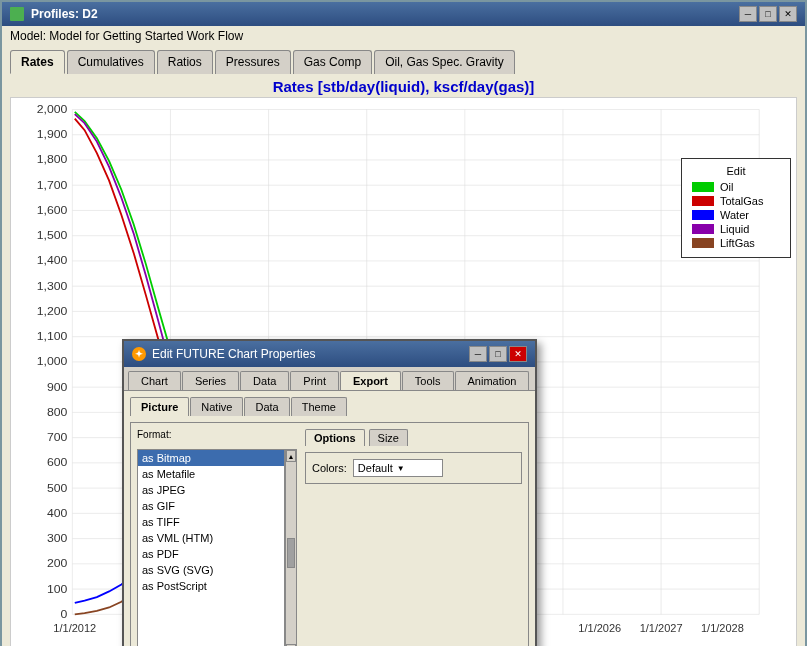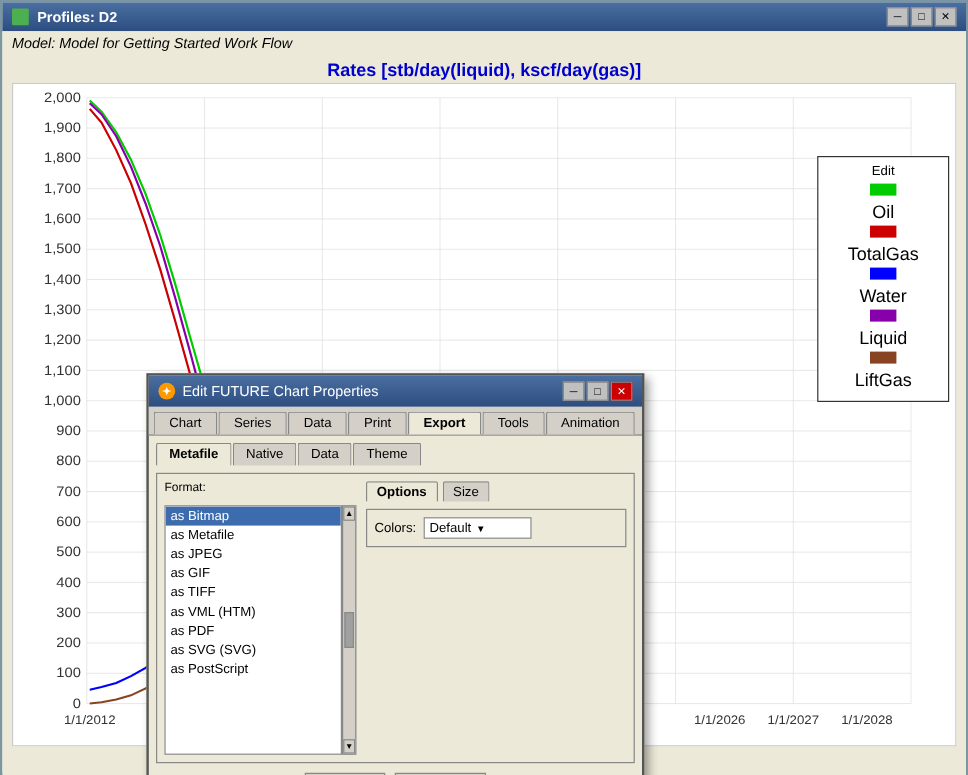"Model: Model for Getting Started" .model-label { font-style: italic -> none }
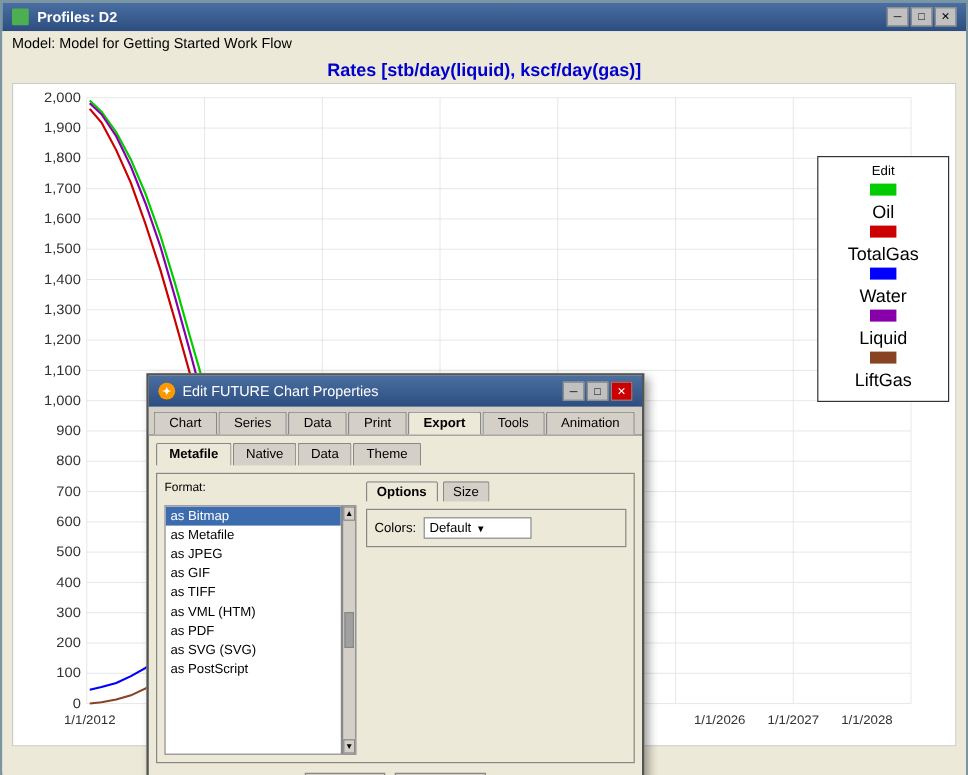"Rates" div.tab-bar { html: none -> <div> <div>Rates</div> <div>Cumulatives</div> <div>Ratios</div> <div>Pressures</div> <div>Gas Comp</div> <div>Oil, Gas Spec. Gravity</div> </div> }
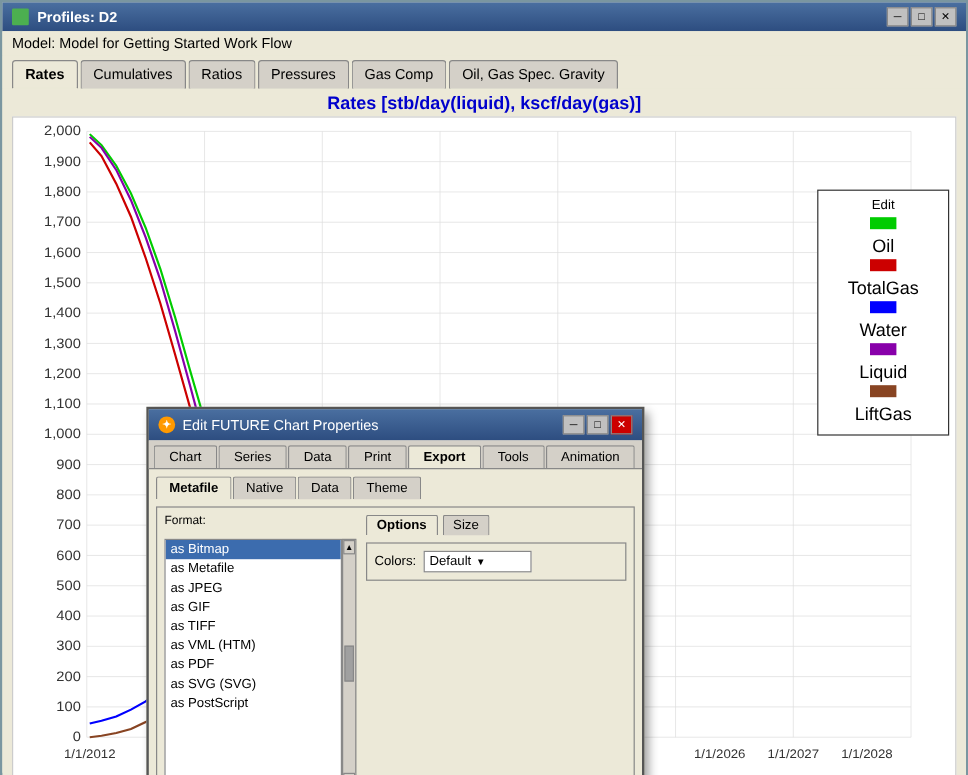"Oil" .legend-item { flex-direction: column -> none; font-size: 15px -> 11px }
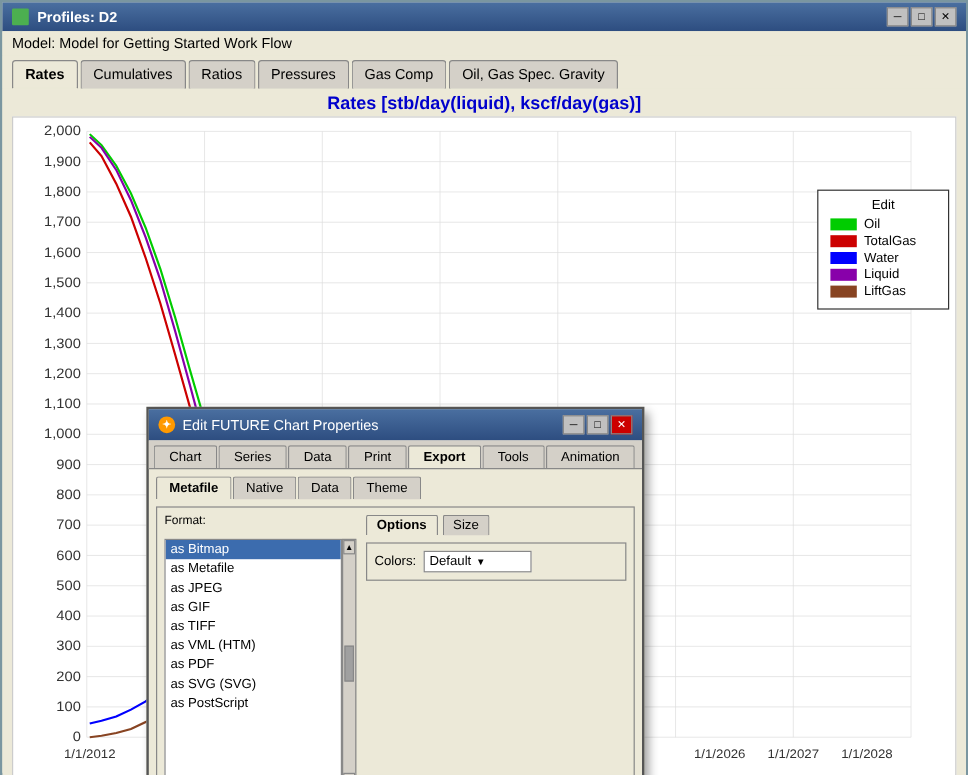"Metafile" div.sub-tab { text: Metafile -> Picture }
